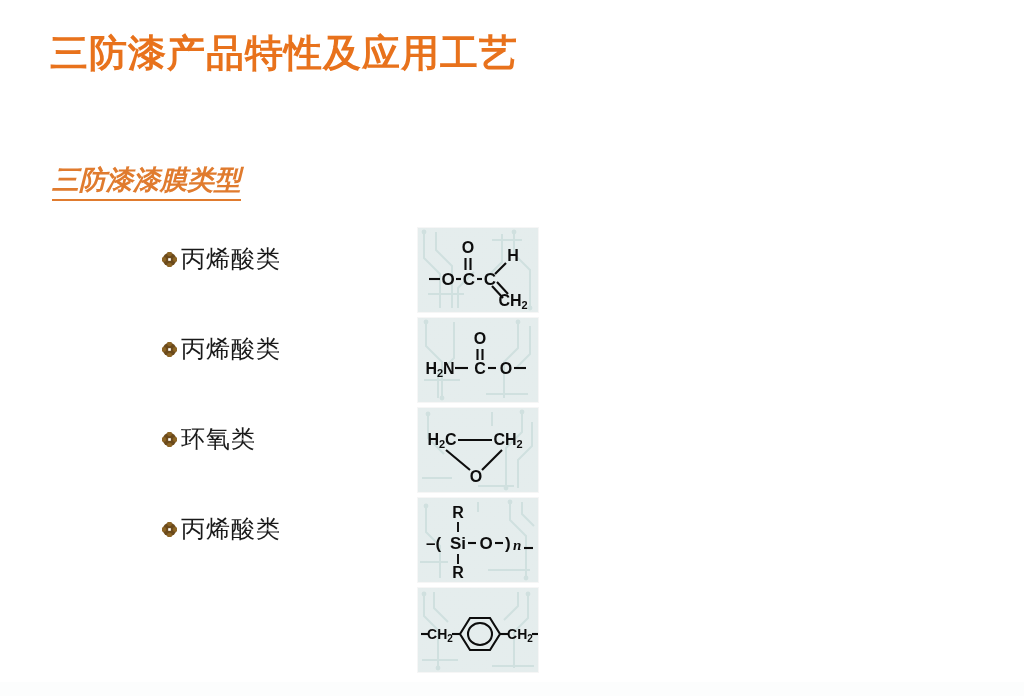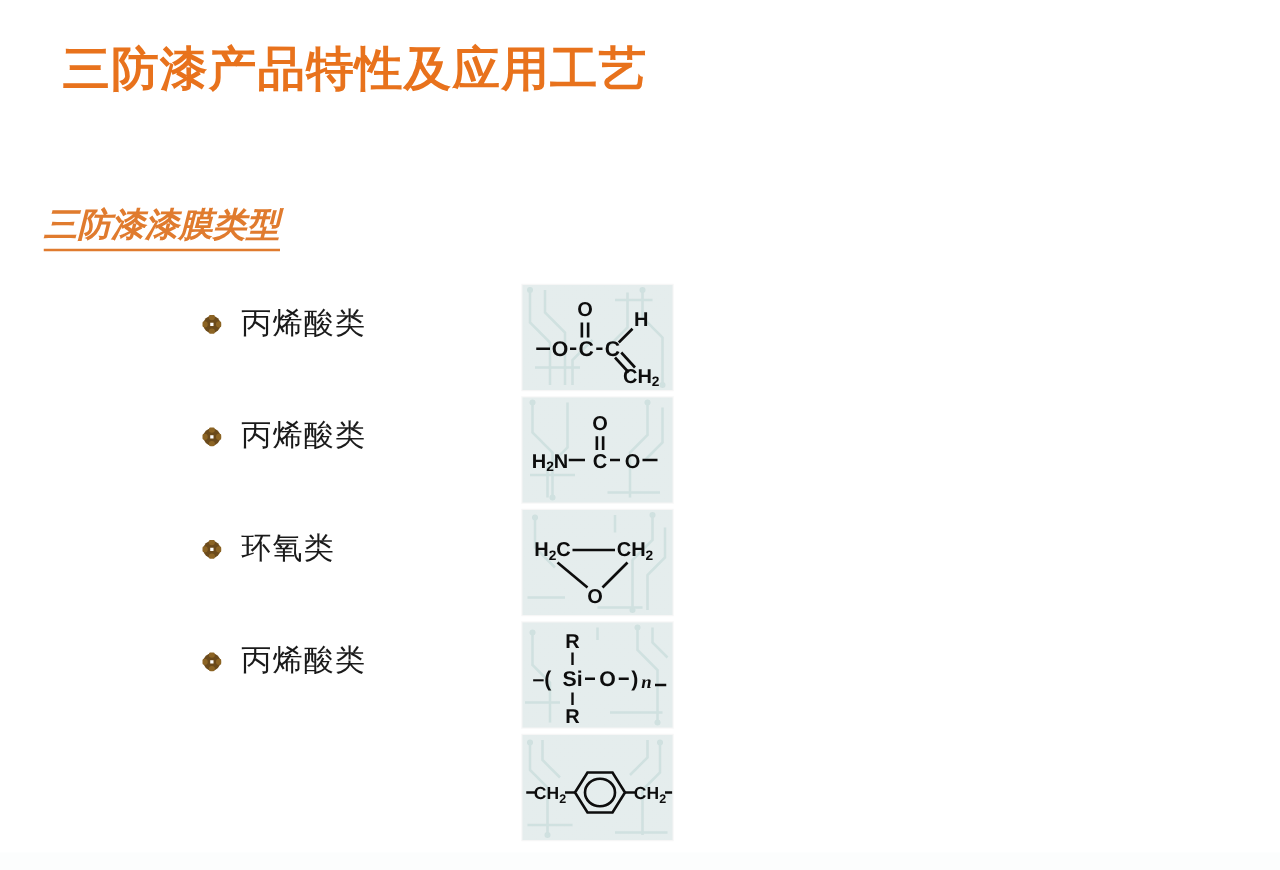"三防漆产品特性及应用工艺" .slide-title { font-family: Liberation Sans, sans-serif -> Liberation Mono, monospace }
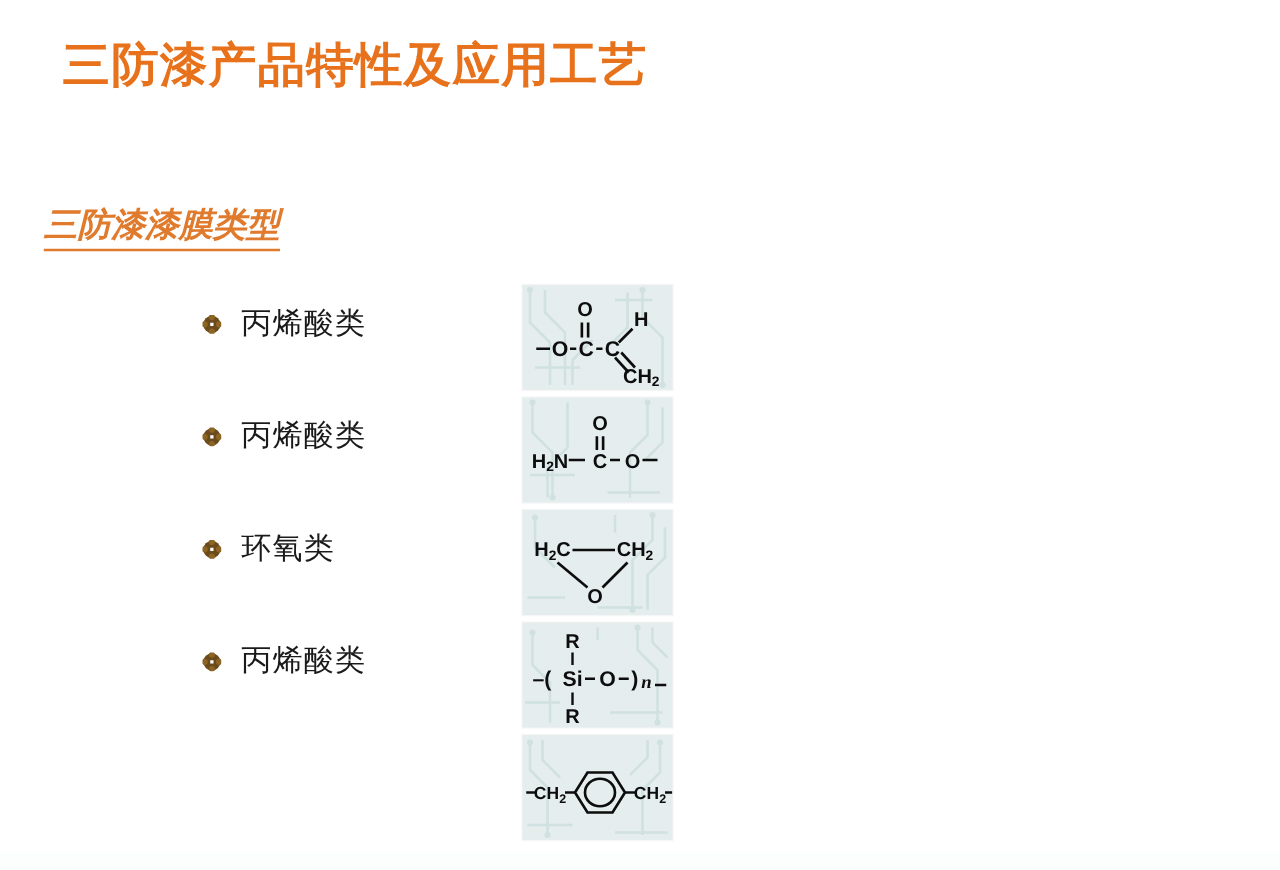"三防漆漆膜类型" .section-heading { left: 35px -> 52px }
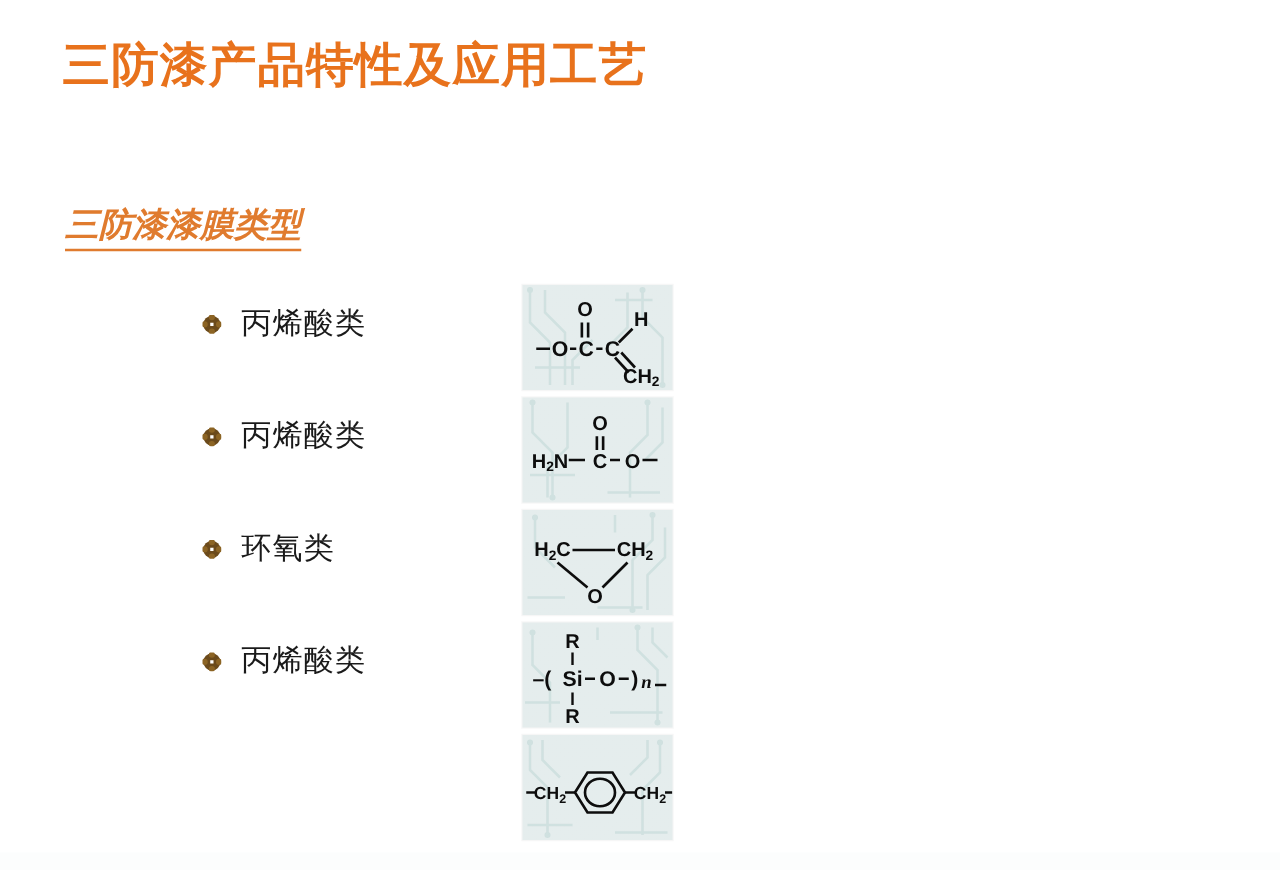"丙烯酸类" .type-label { gap: 16px -> 4px }
